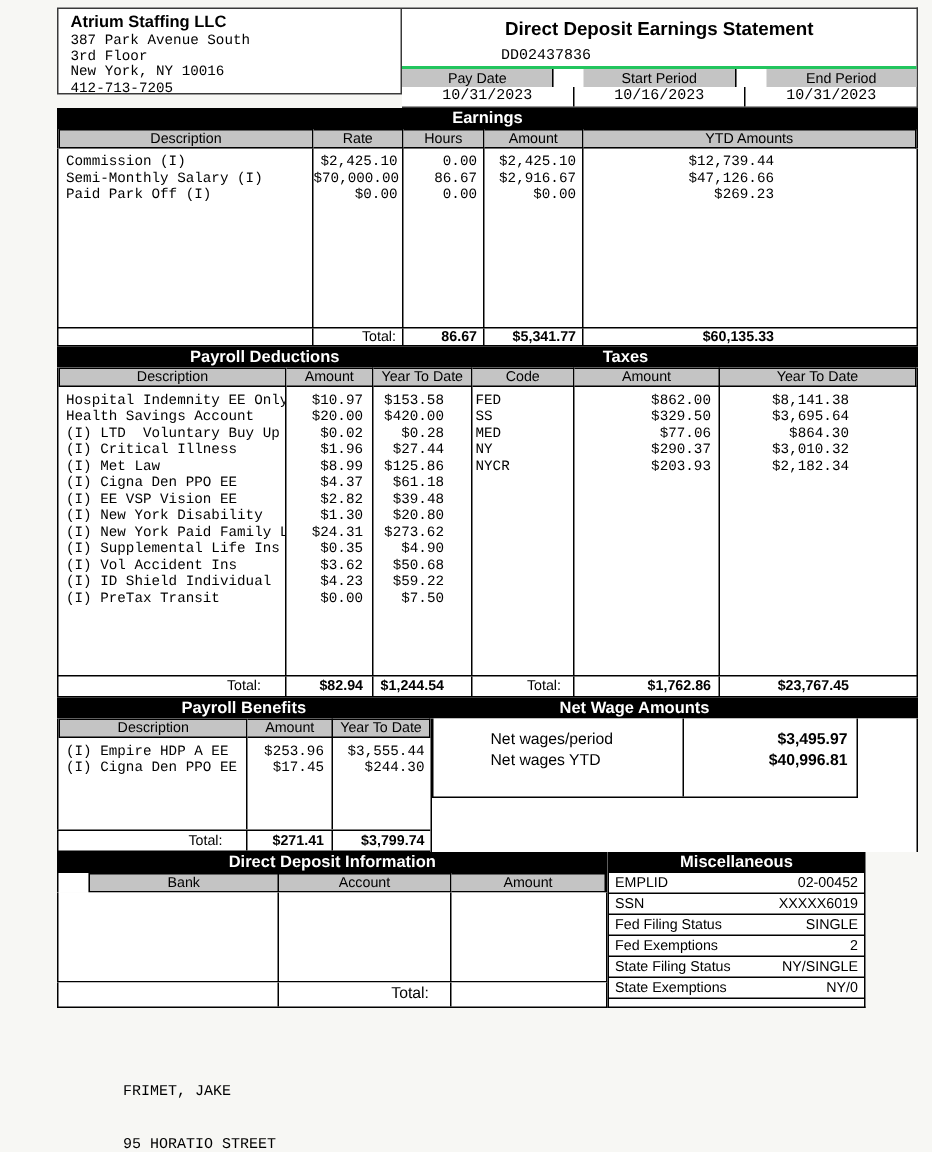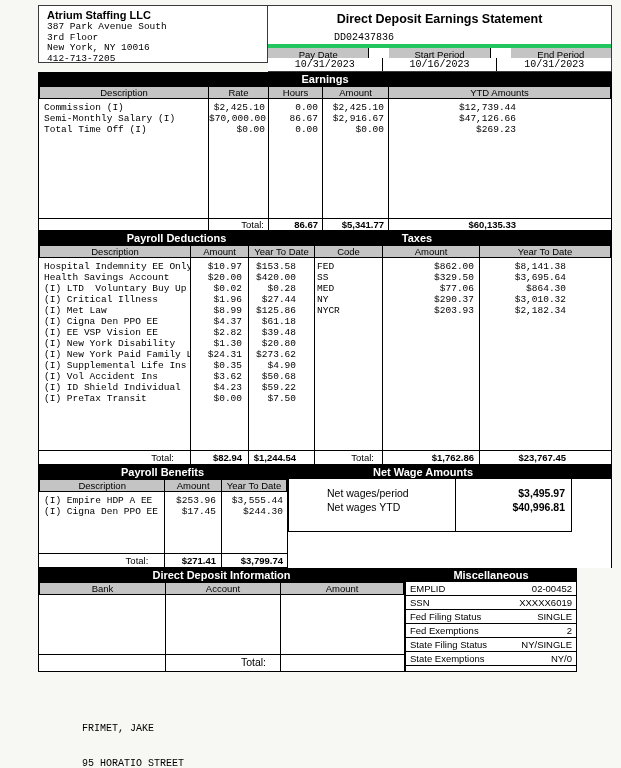"Pay Date" .dates-head { border-top: 4px solid #22c55e -> 2px solid #22c55e }
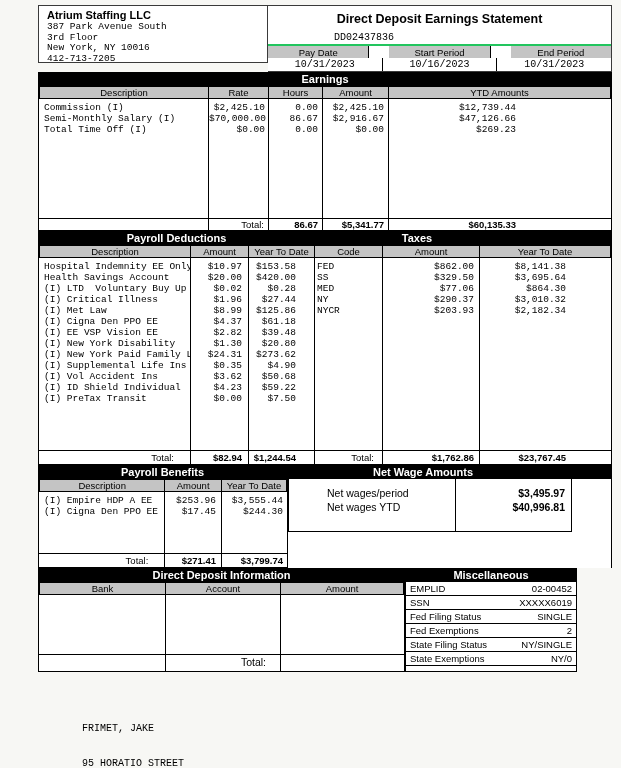"Total Time Off (I)" div.cl { text: Total Time -> Paid Park }
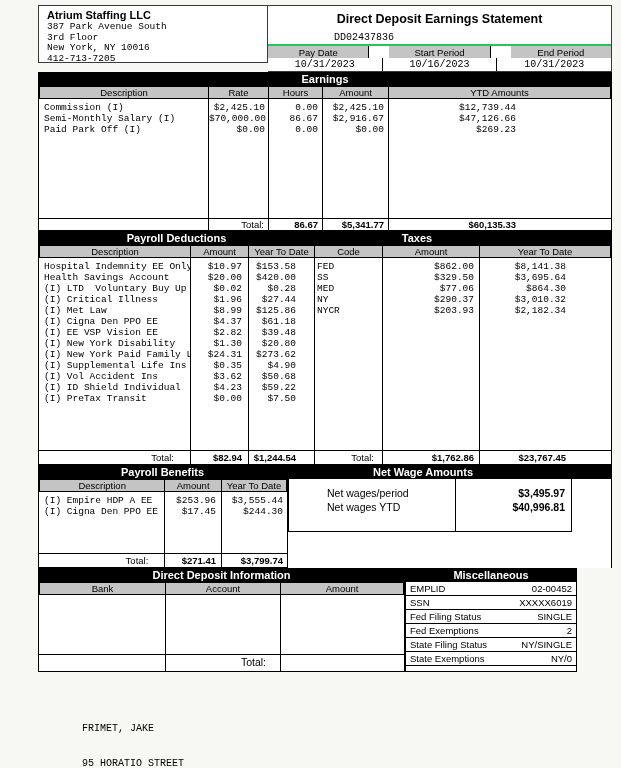"Bank" .dd-bank { margin-left: none -> 20px }
